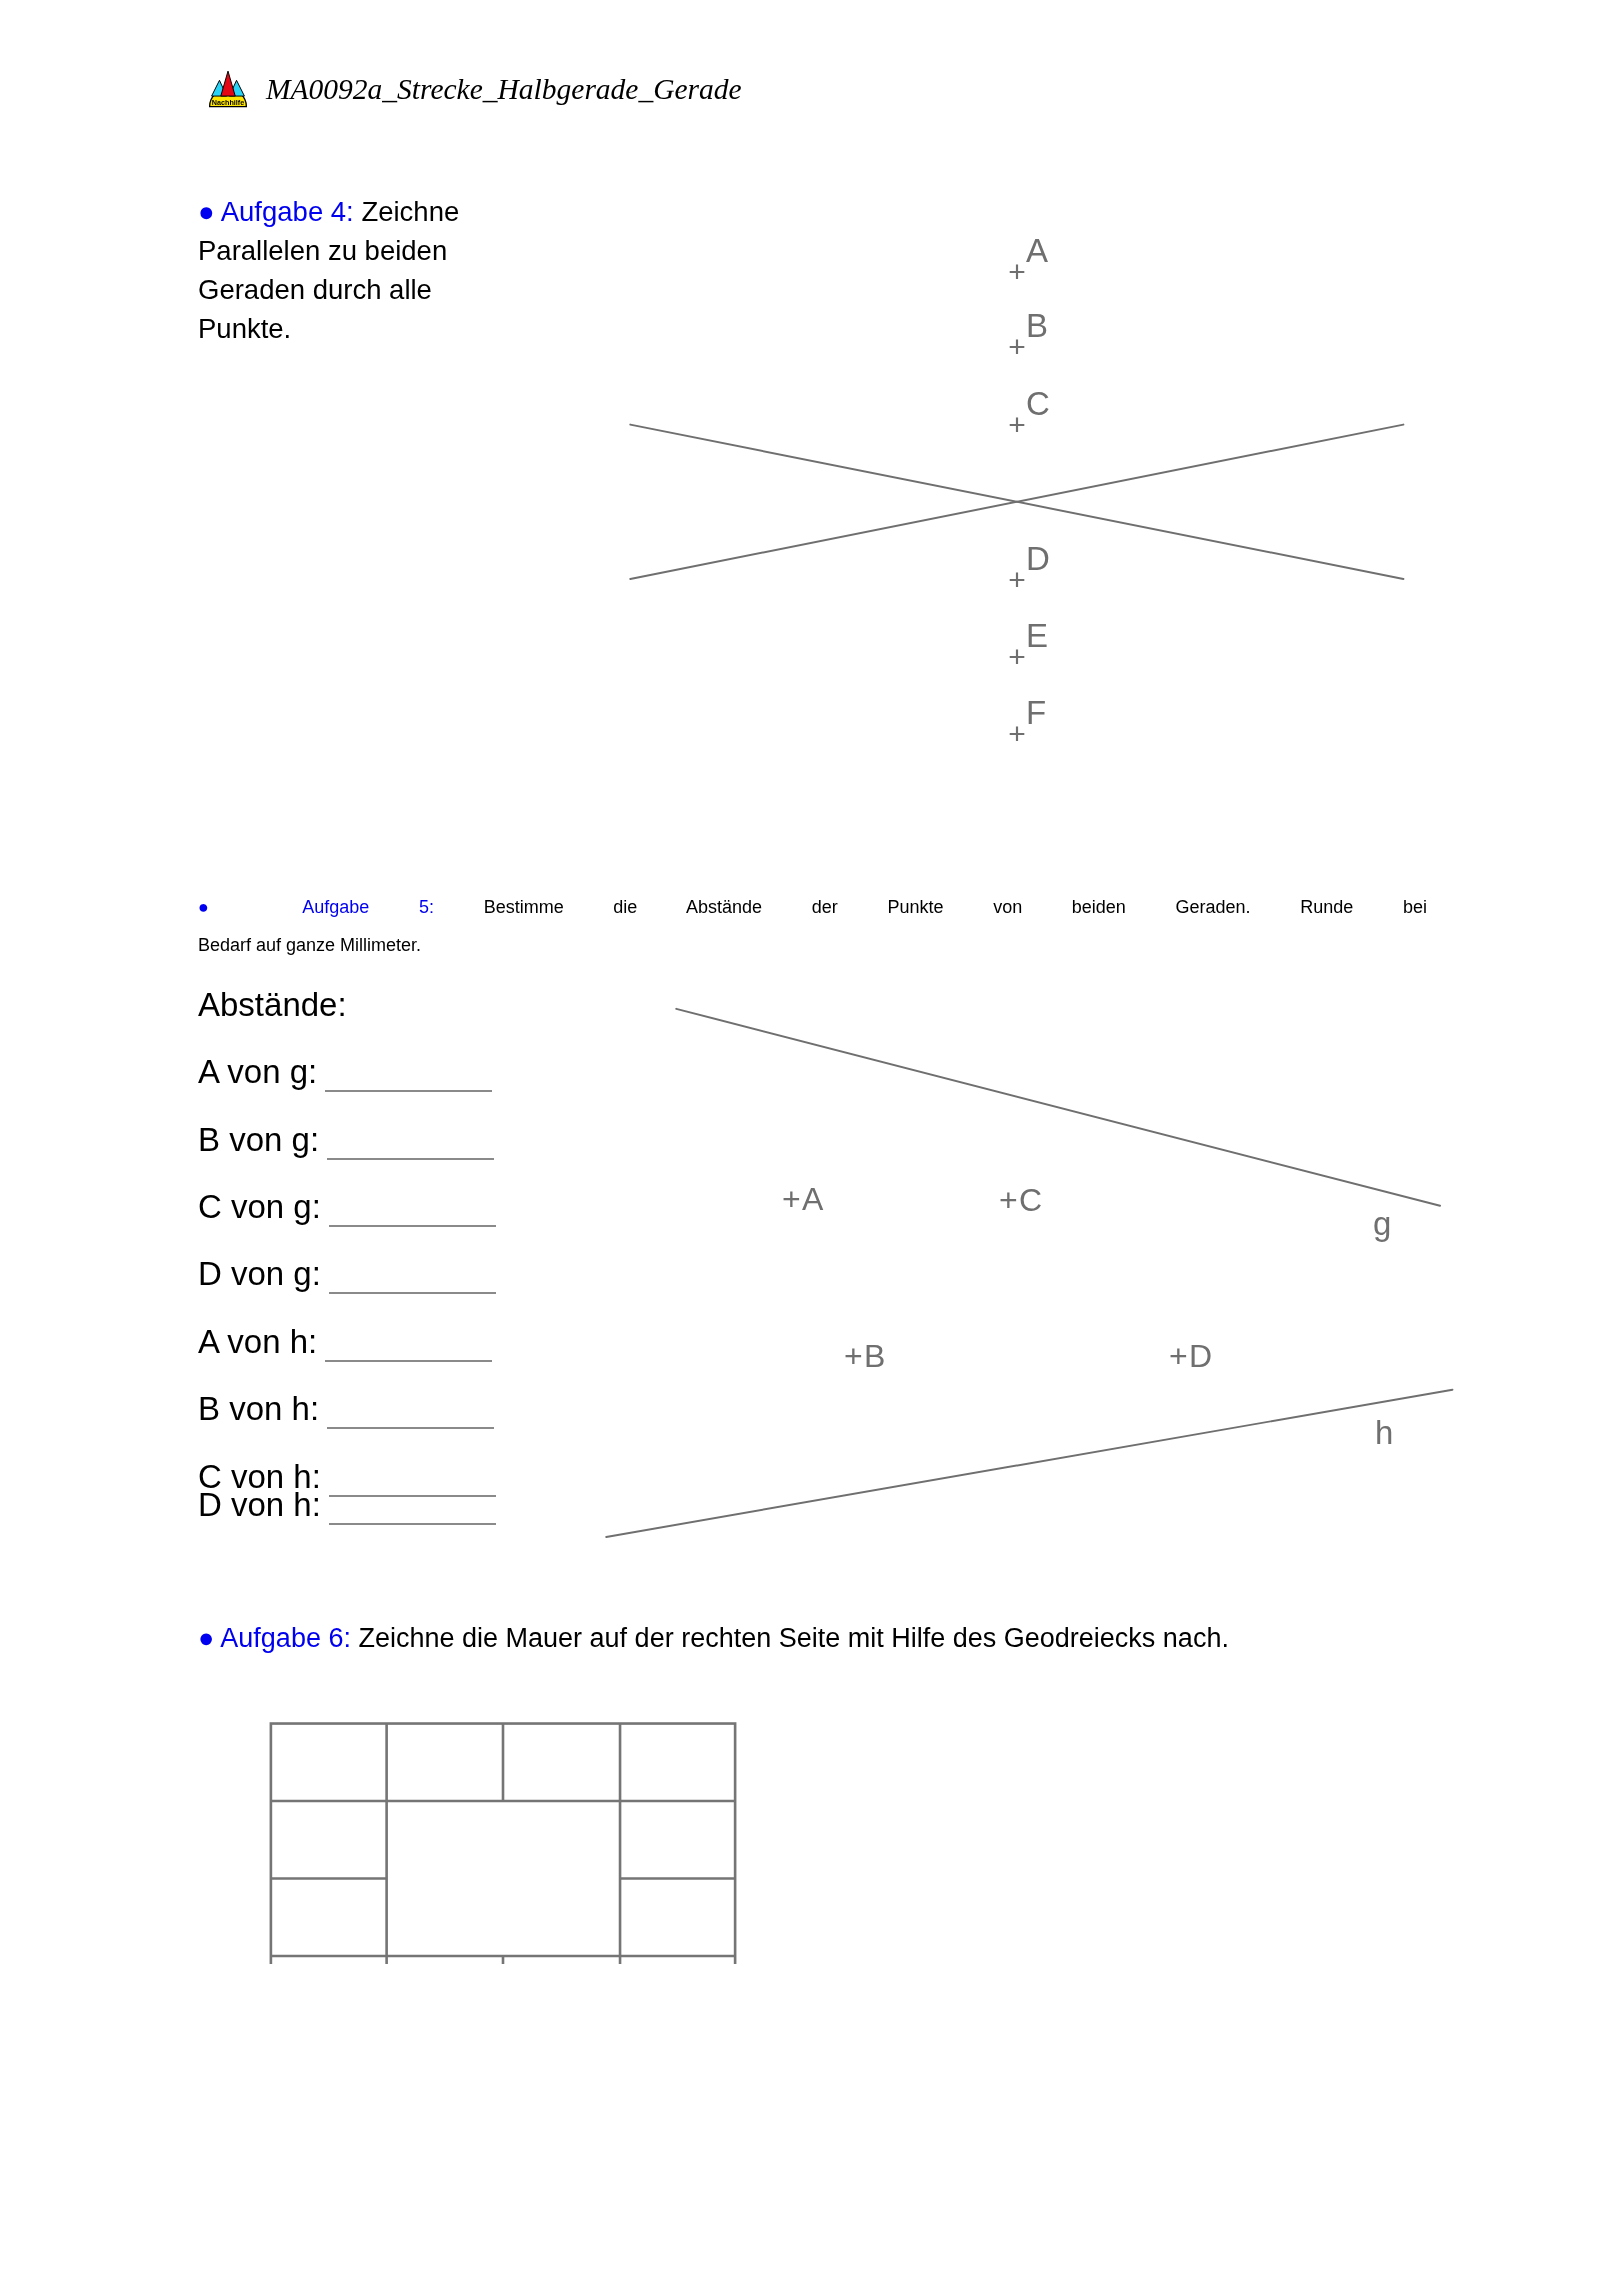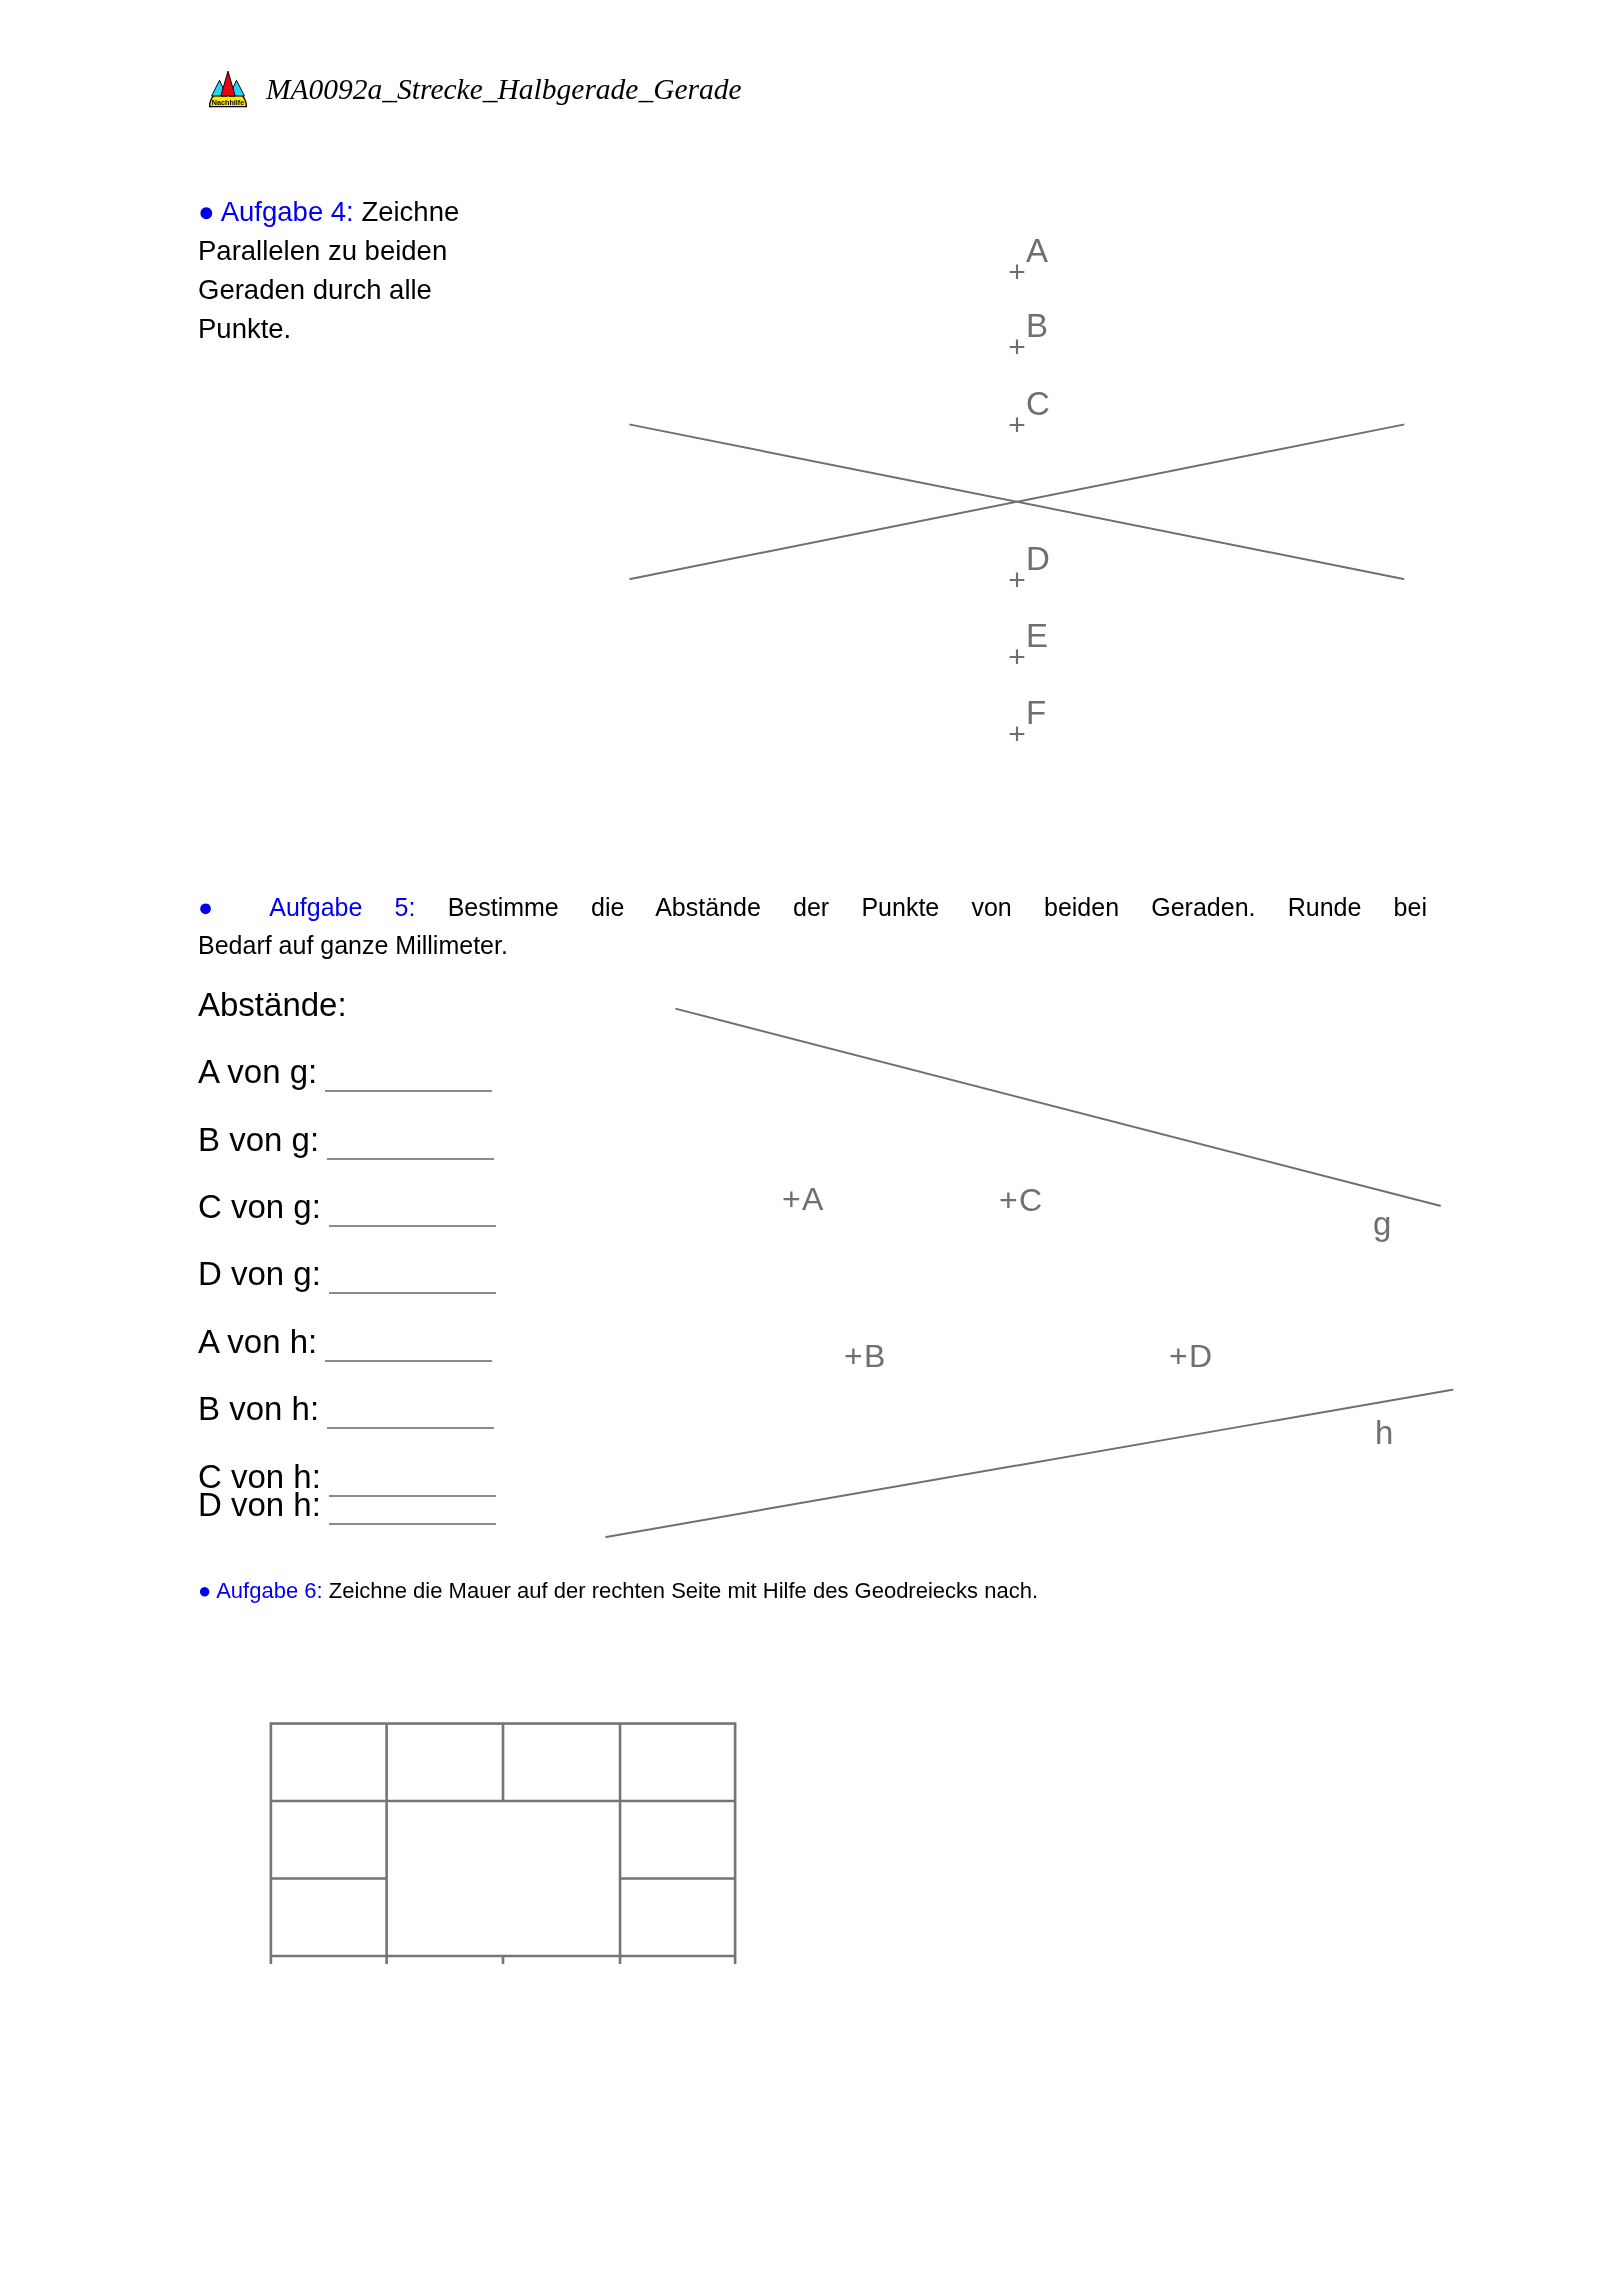"● Aufgabe 5: Bestimme die" #t5-text { font-size: 25px -> 18px }
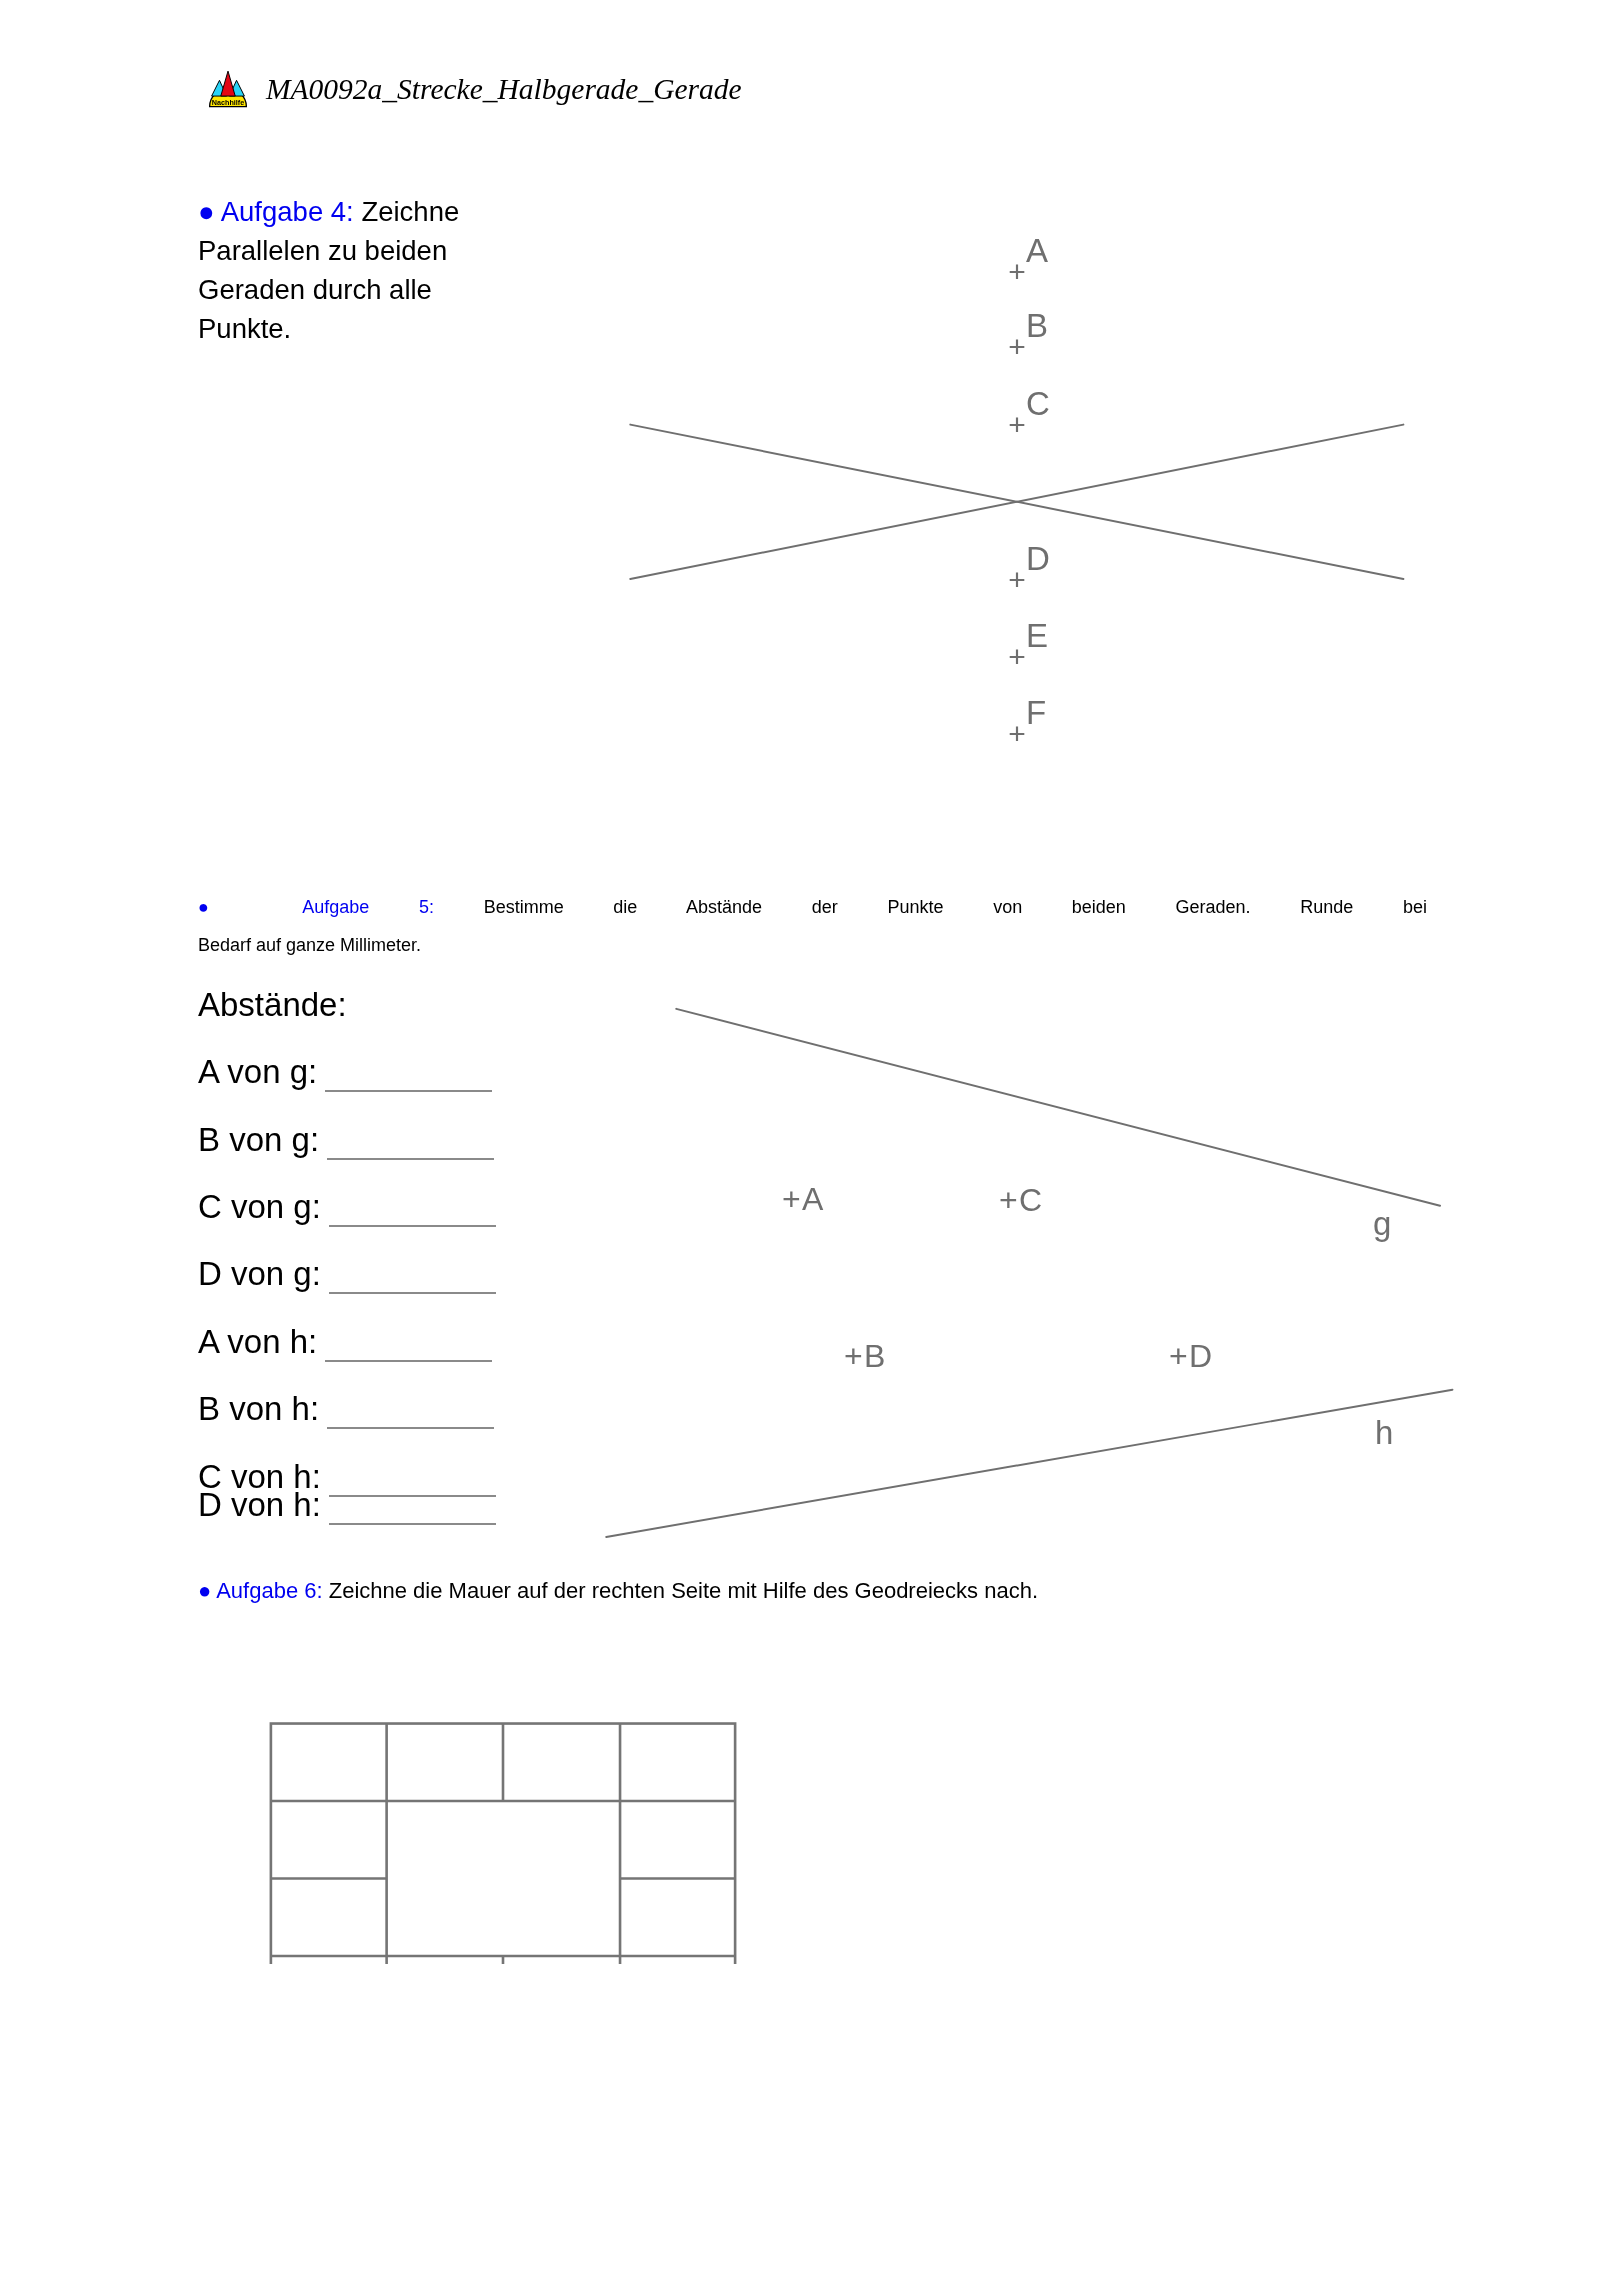"● Aufgabe 6: Zeichne die" #t6-text { font-size: 22px -> 27px; top: 1572px -> 1620px }
